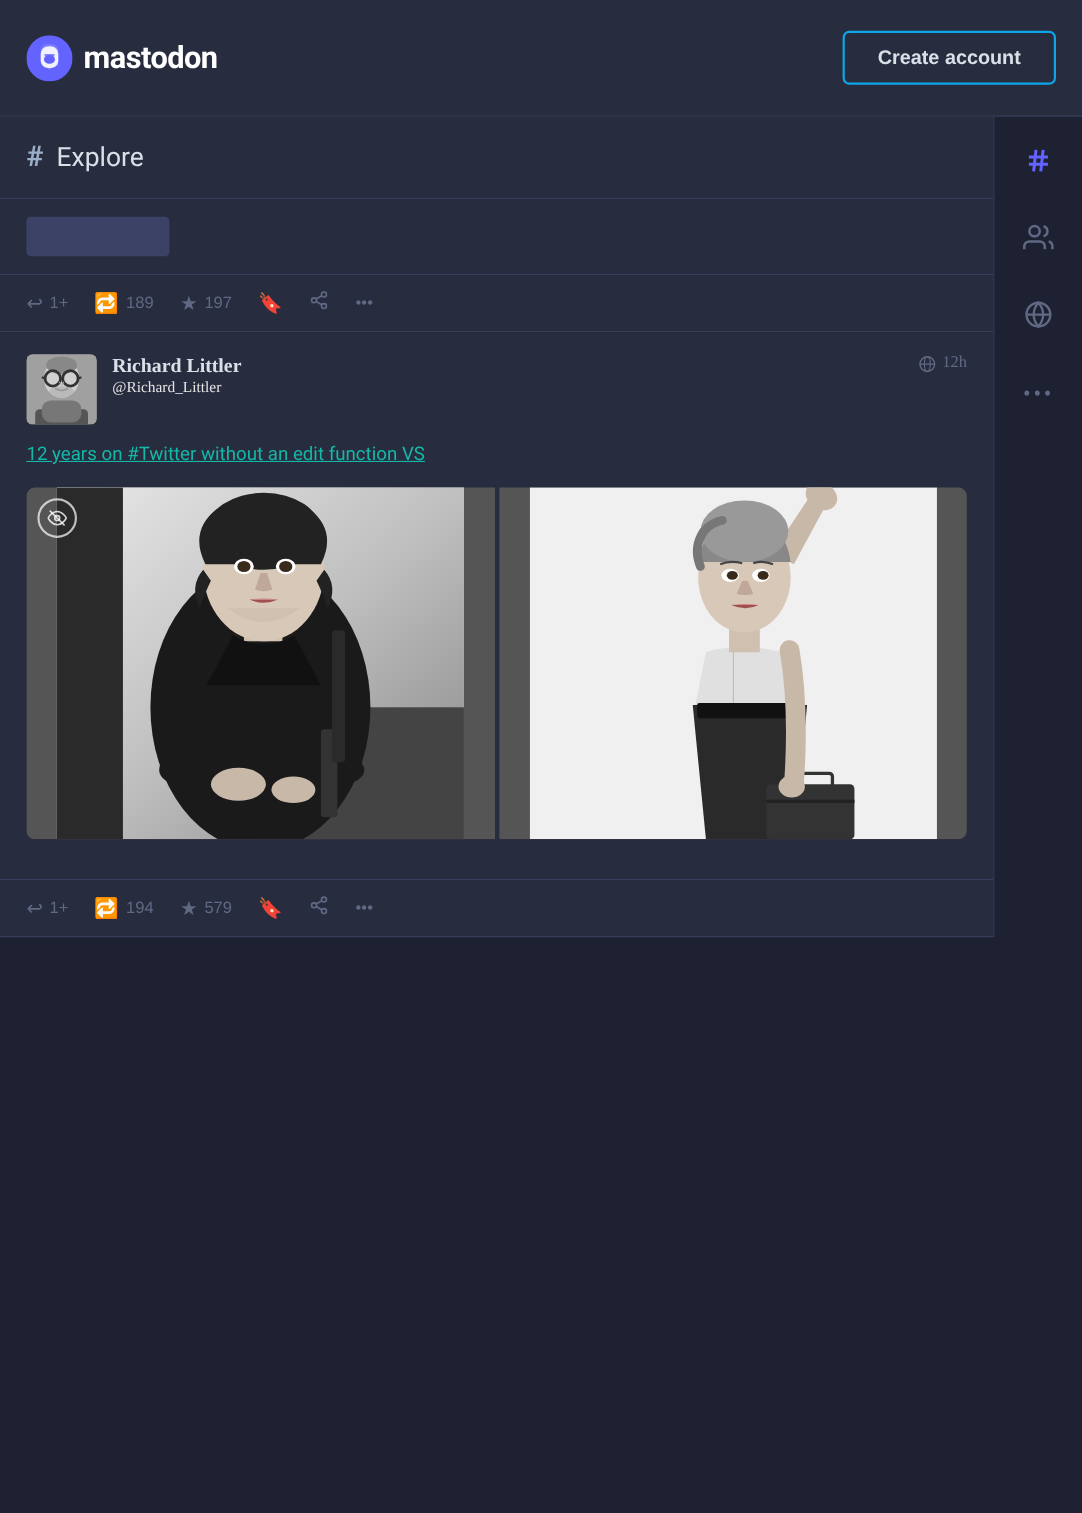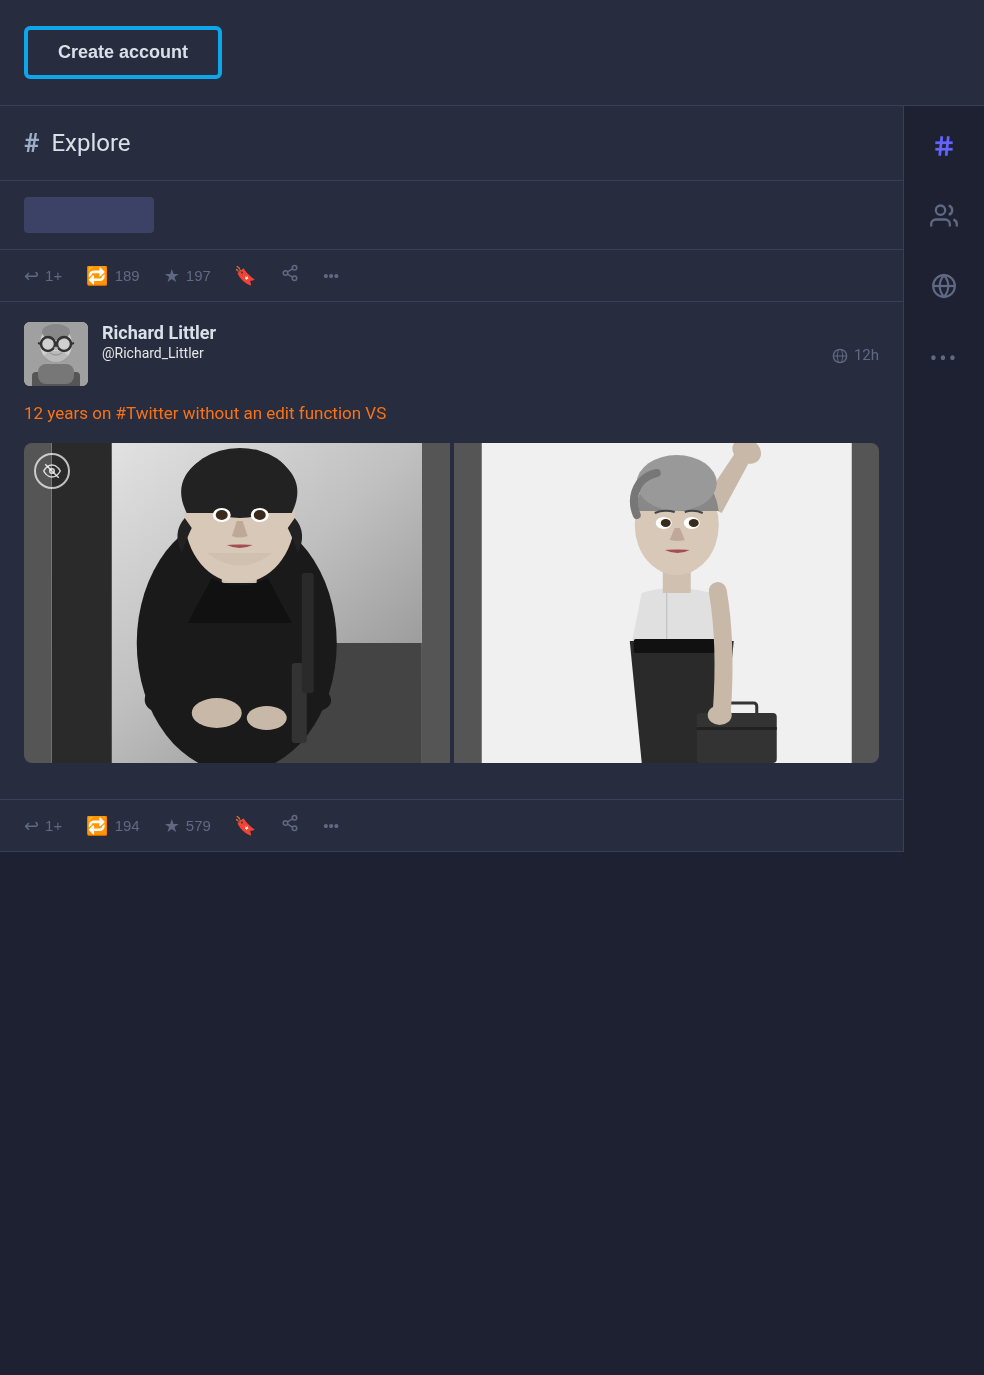"mastodon" div.logo-area { html: none -> <div> <svg> <circle></circle> <path></path> <path></path> <ellipse></ellipse> <path></path> </svg> <span>mastodon</span> </div> }
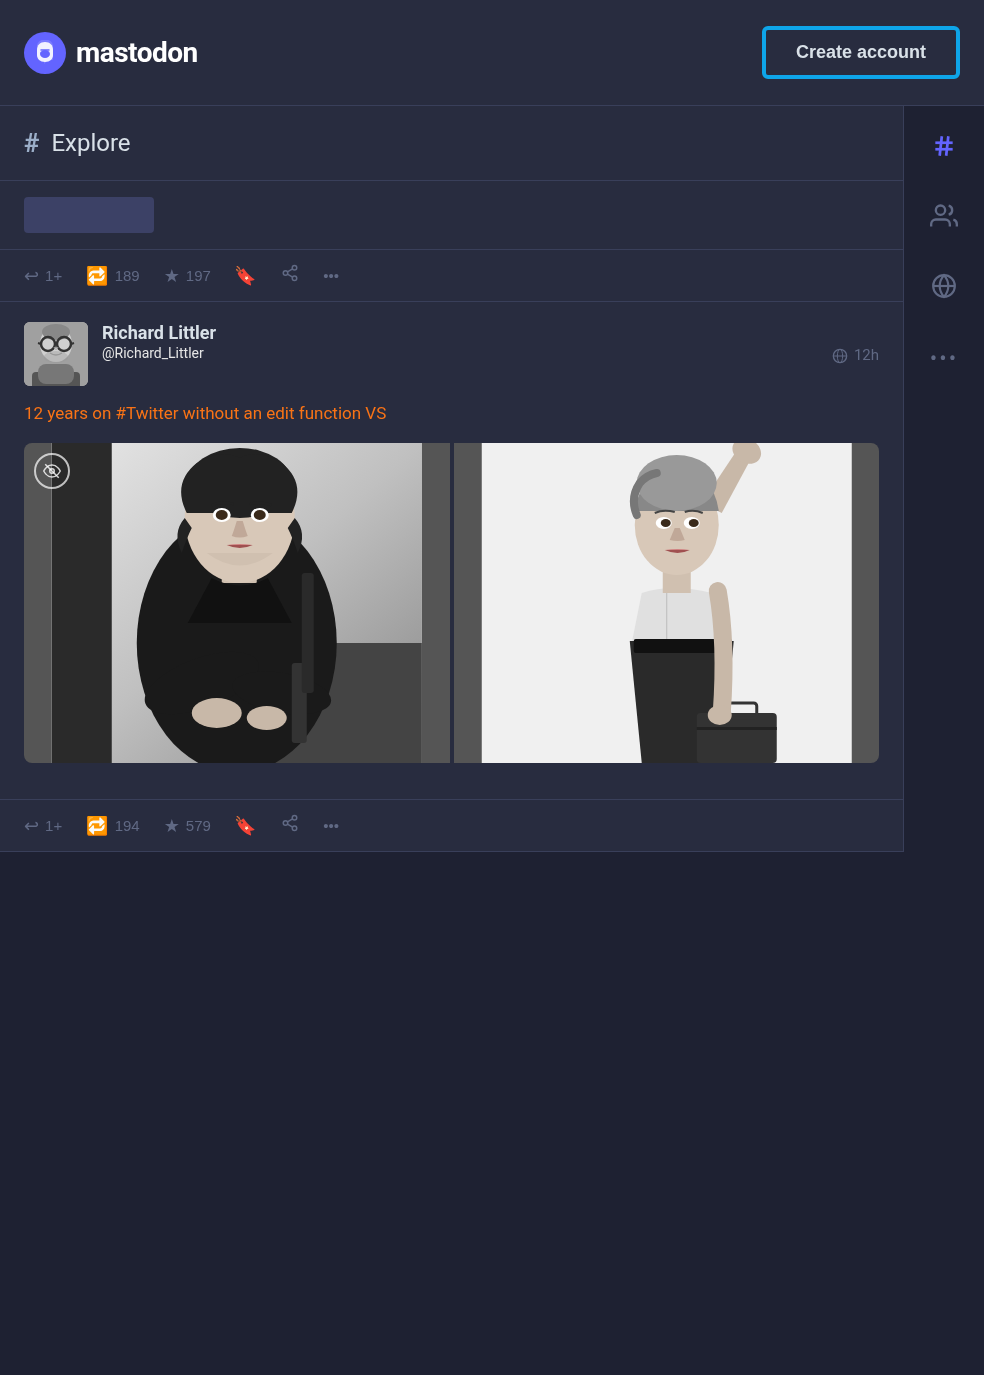"Create account" .btn-create { border: 4px solid #0ea5e9 -> 2px solid #0ea5e9 }
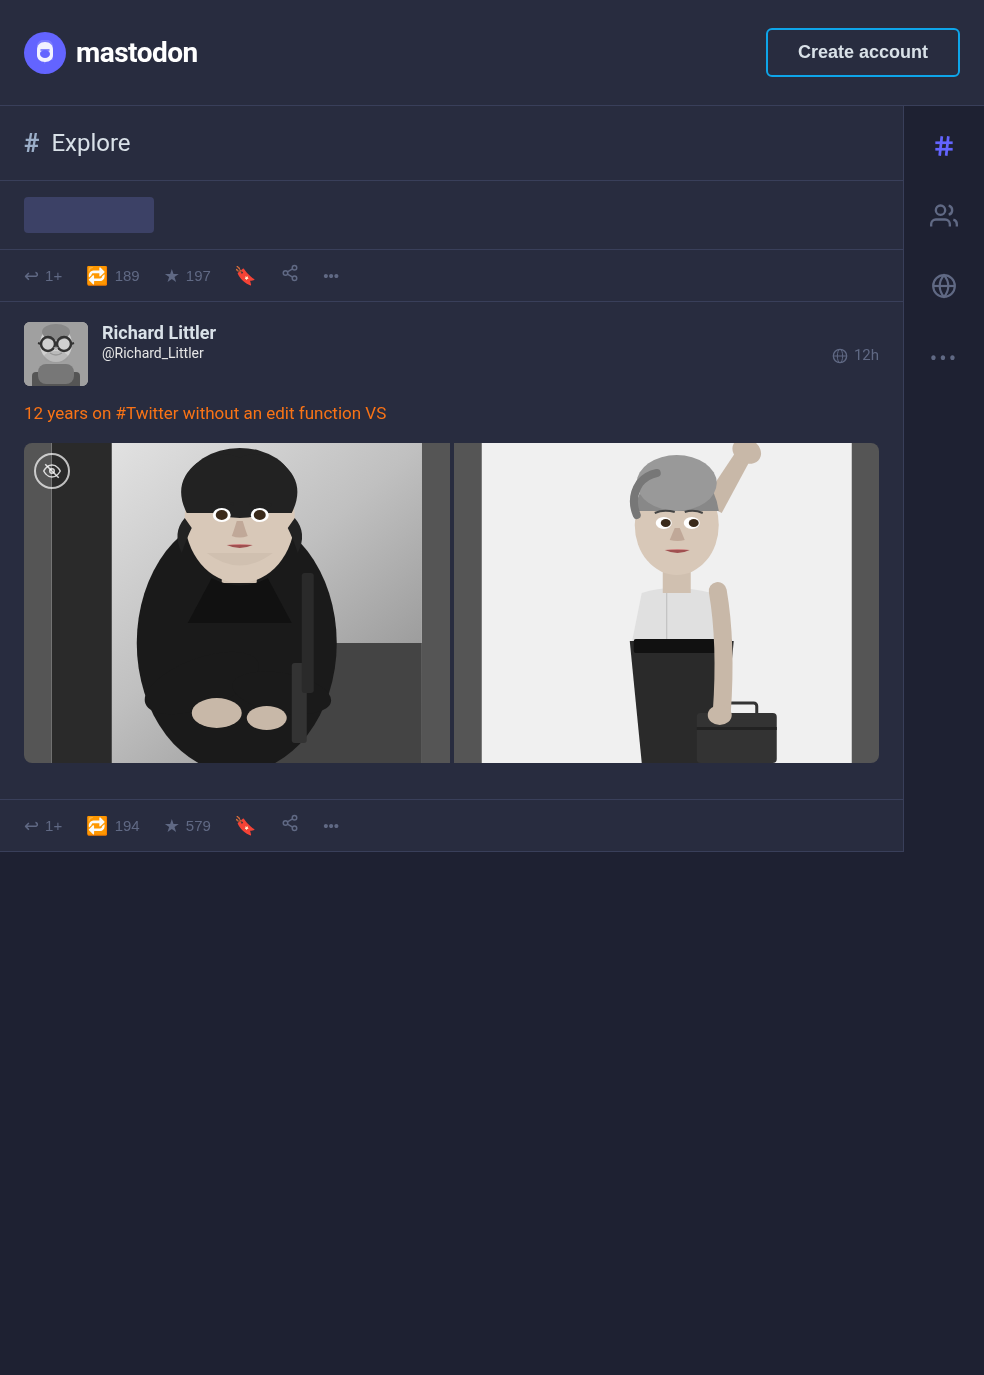"Richard Littler" .post-header { font-family: none -> Liberation Serif, serif }
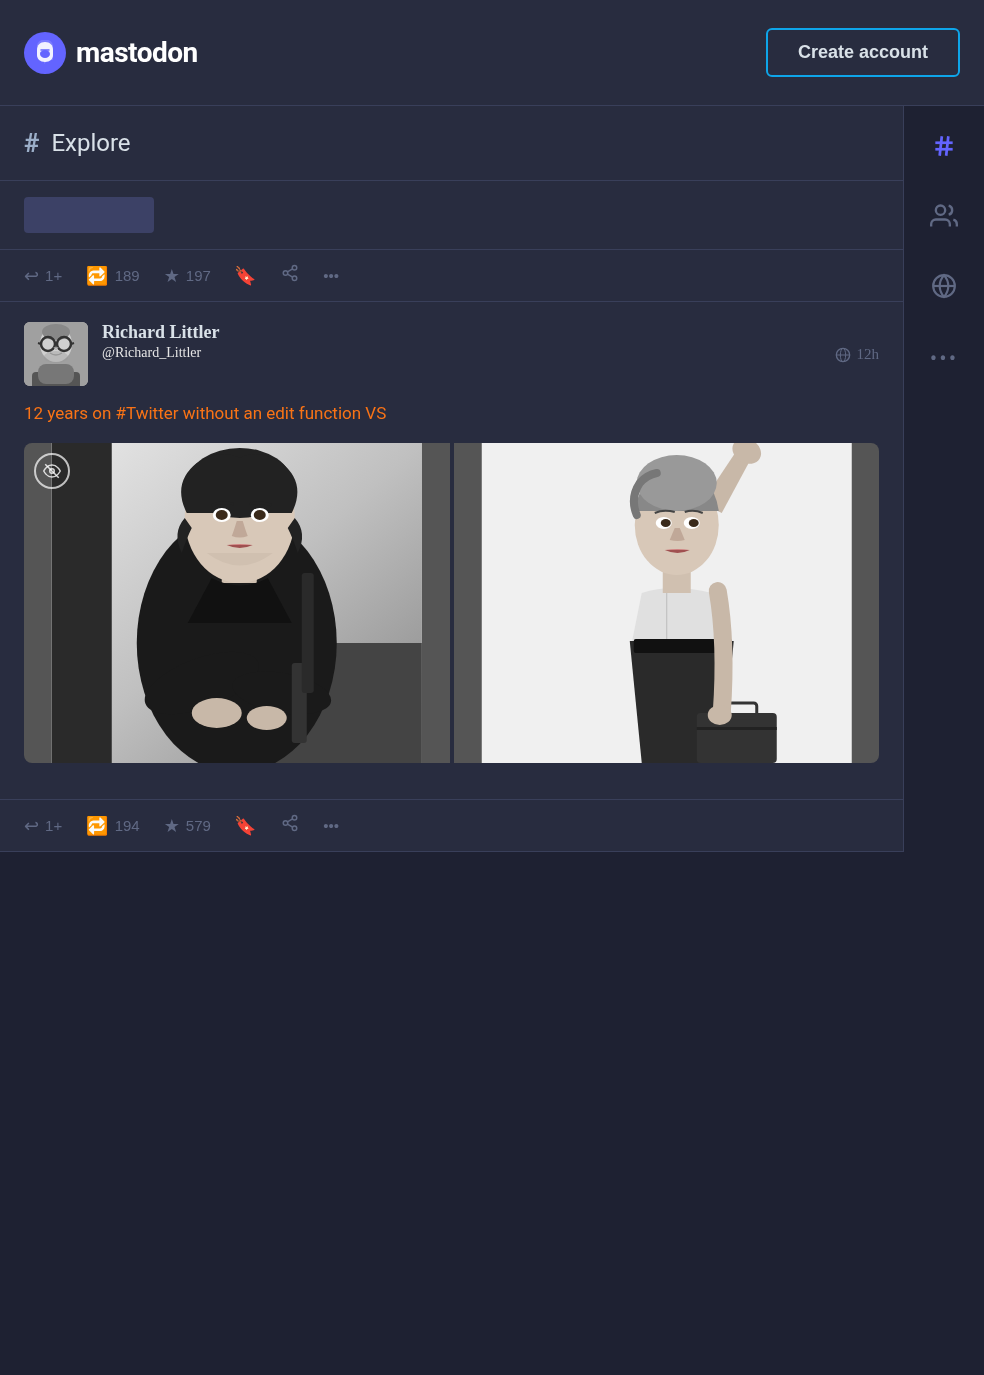"12h" .post-time { margin-top: 24px -> none }
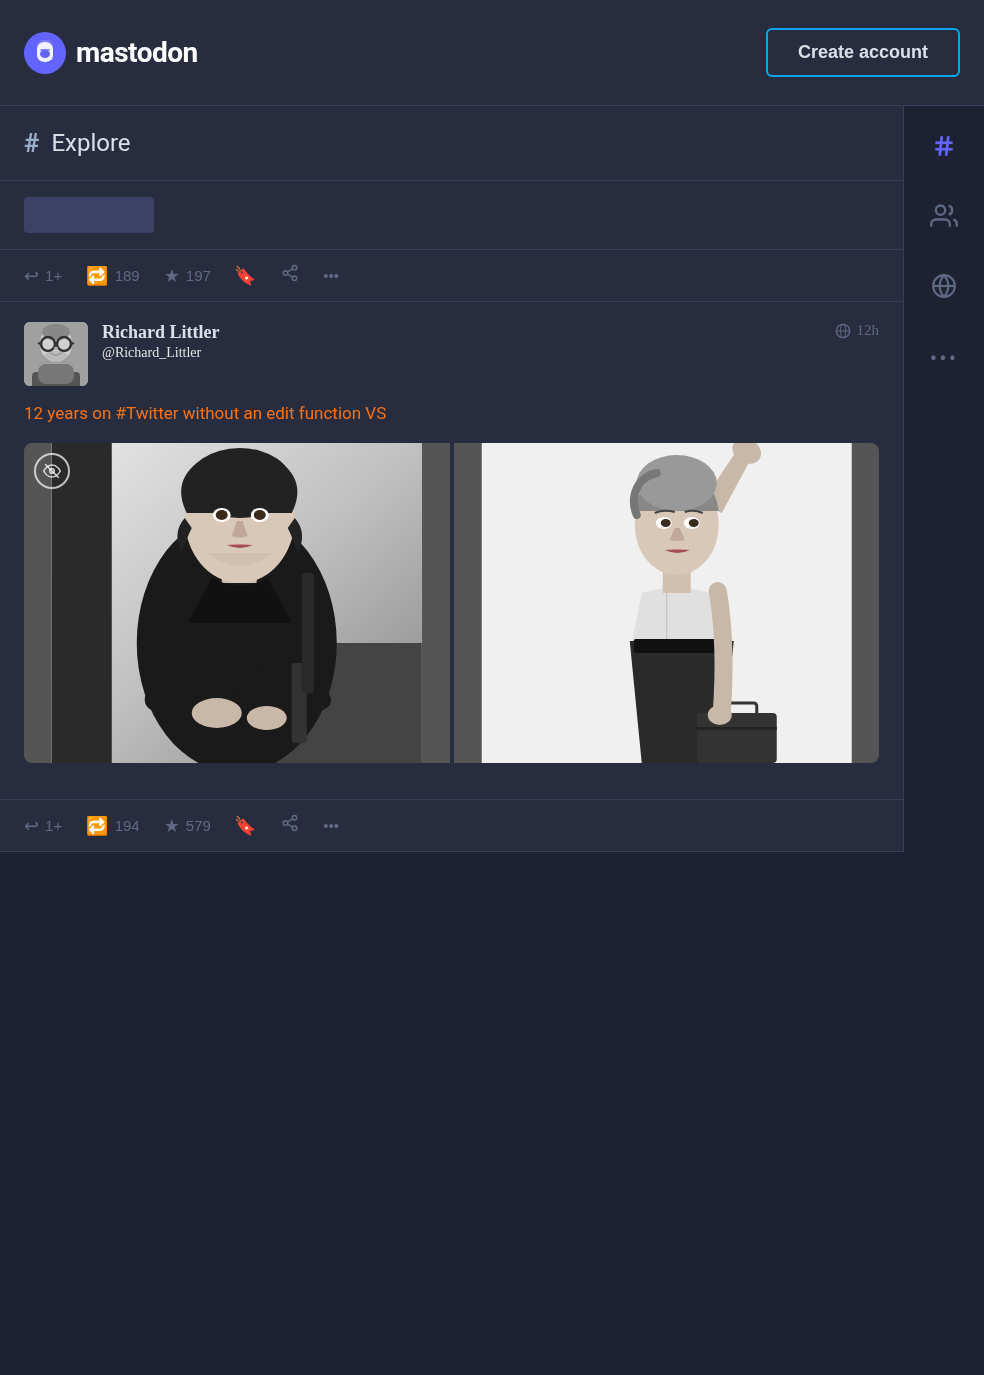"12 years on #Twitter without" .post-content { color: #f97316 -> #14b8a6; text-decoration: none -> underline }
